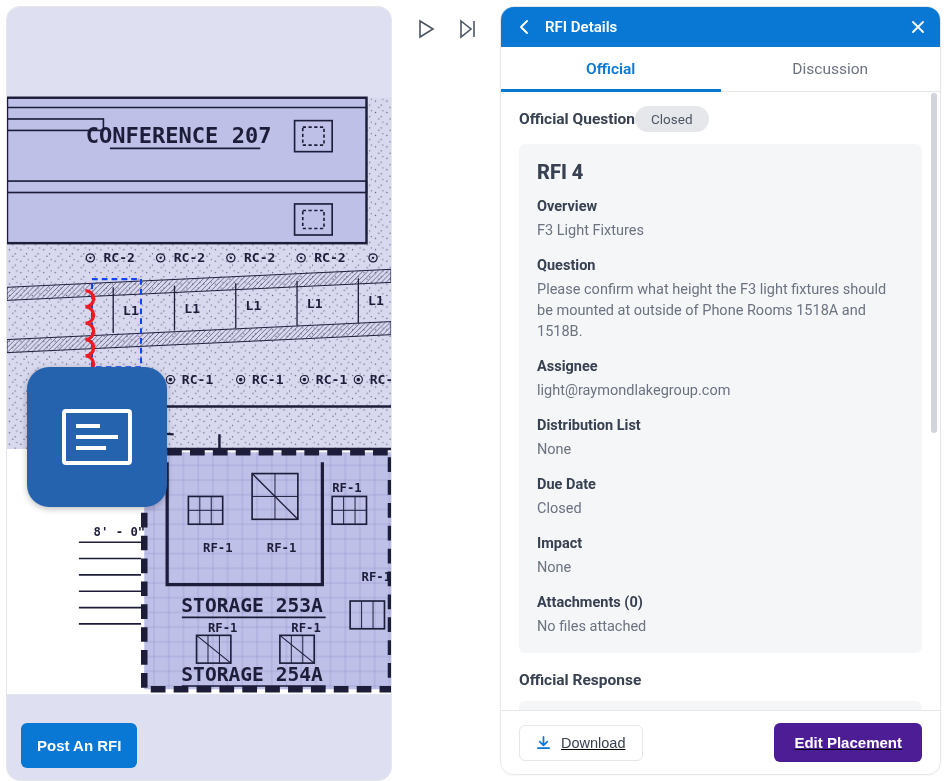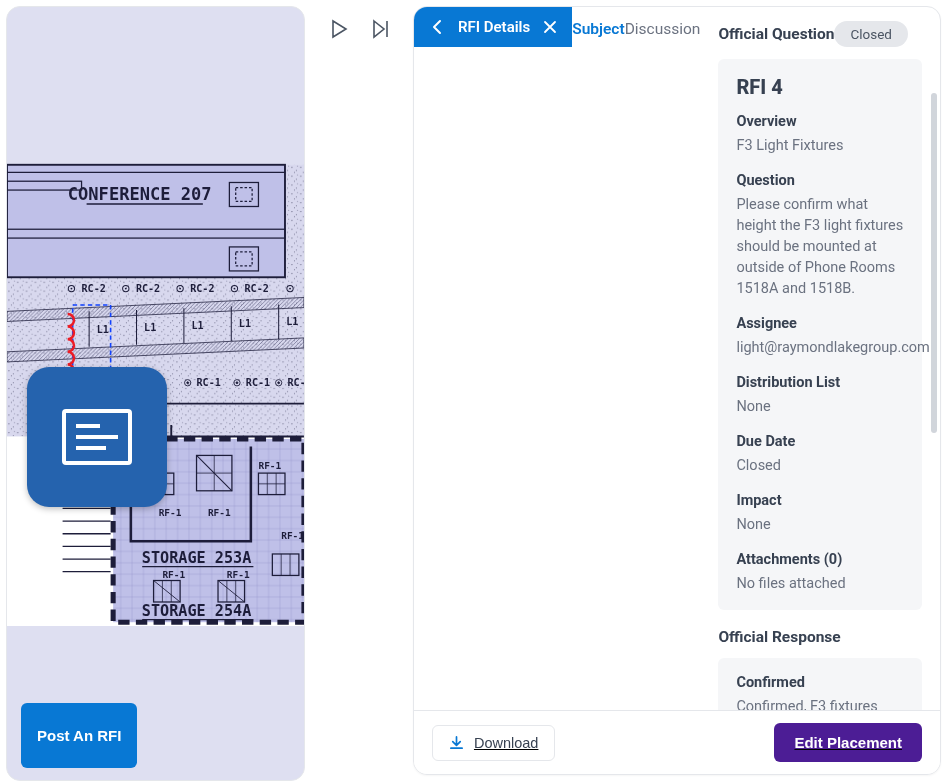"RFI Details" .panel-inner { flex-direction: row -> column }
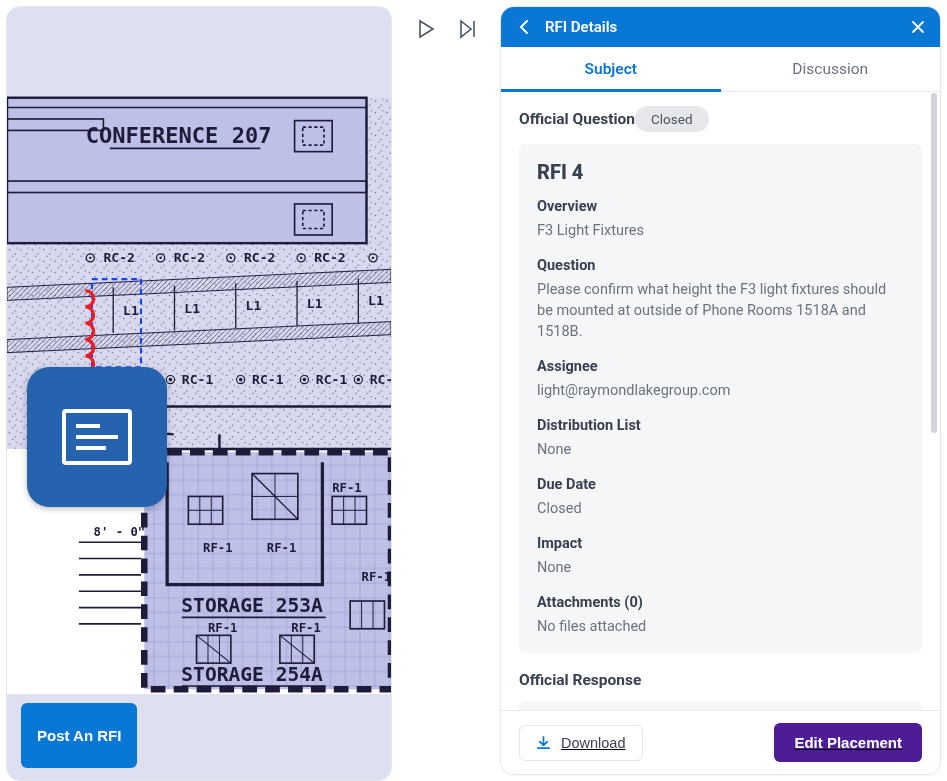"Subject" div.tab { text: Subject -> Official }
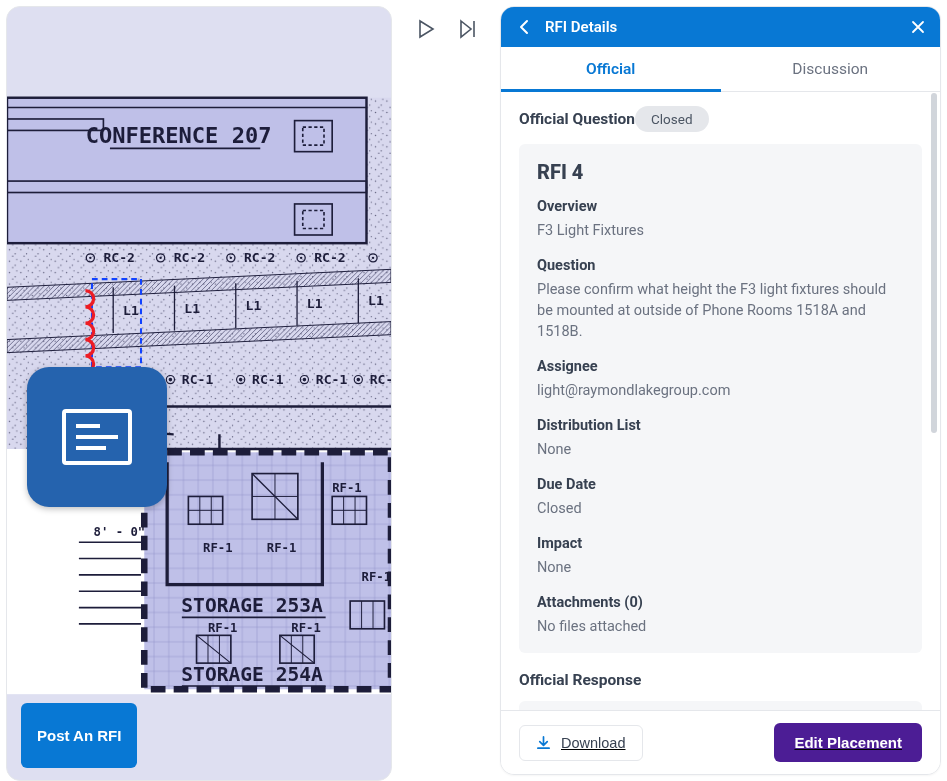"Post An RFI" .post-btn { padding: 24px 16px -> 14px 16px }
